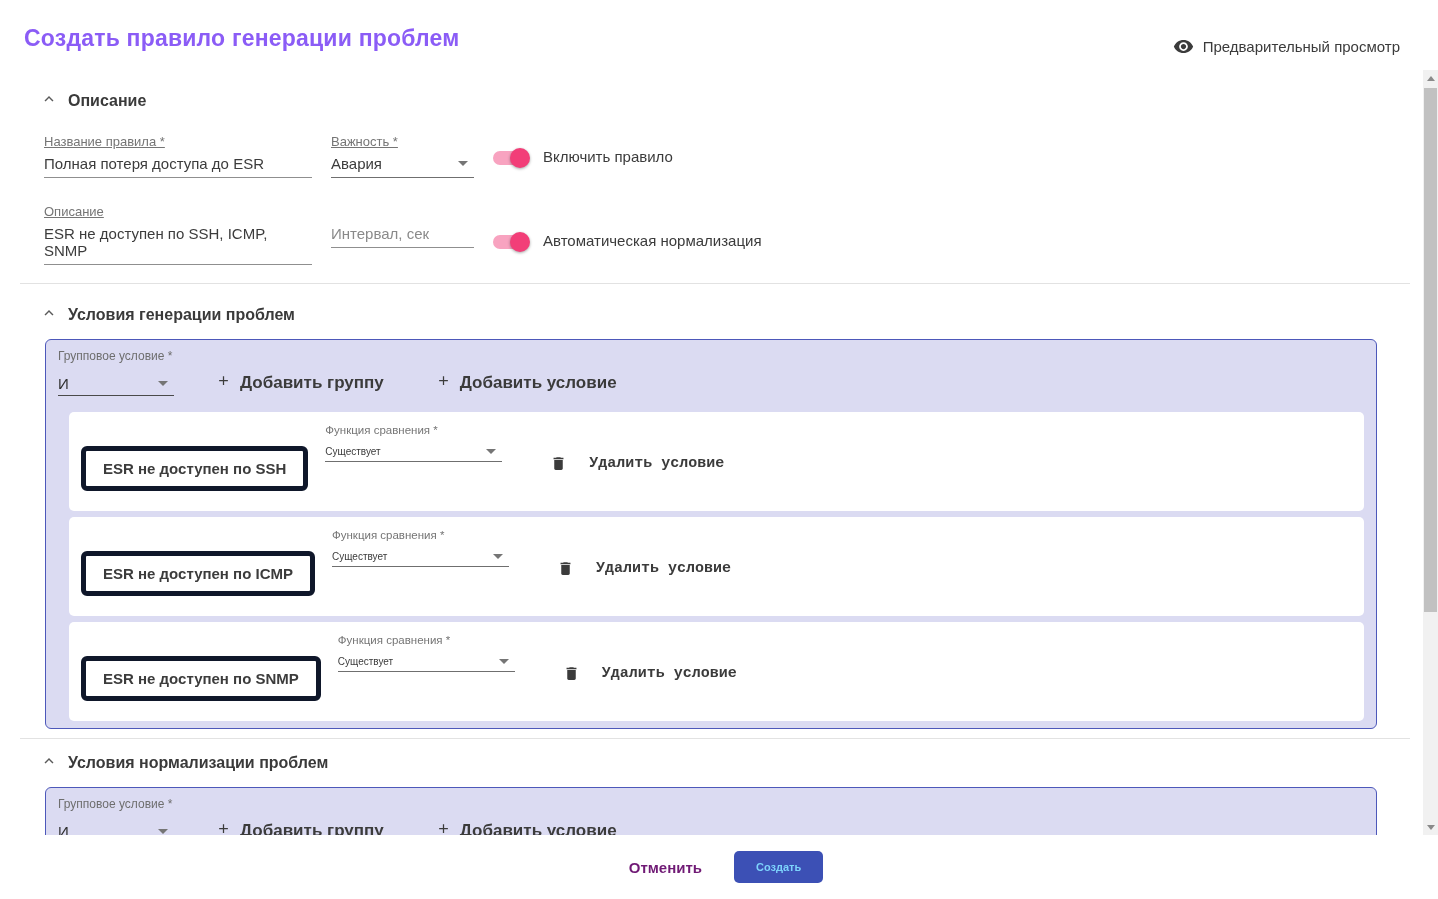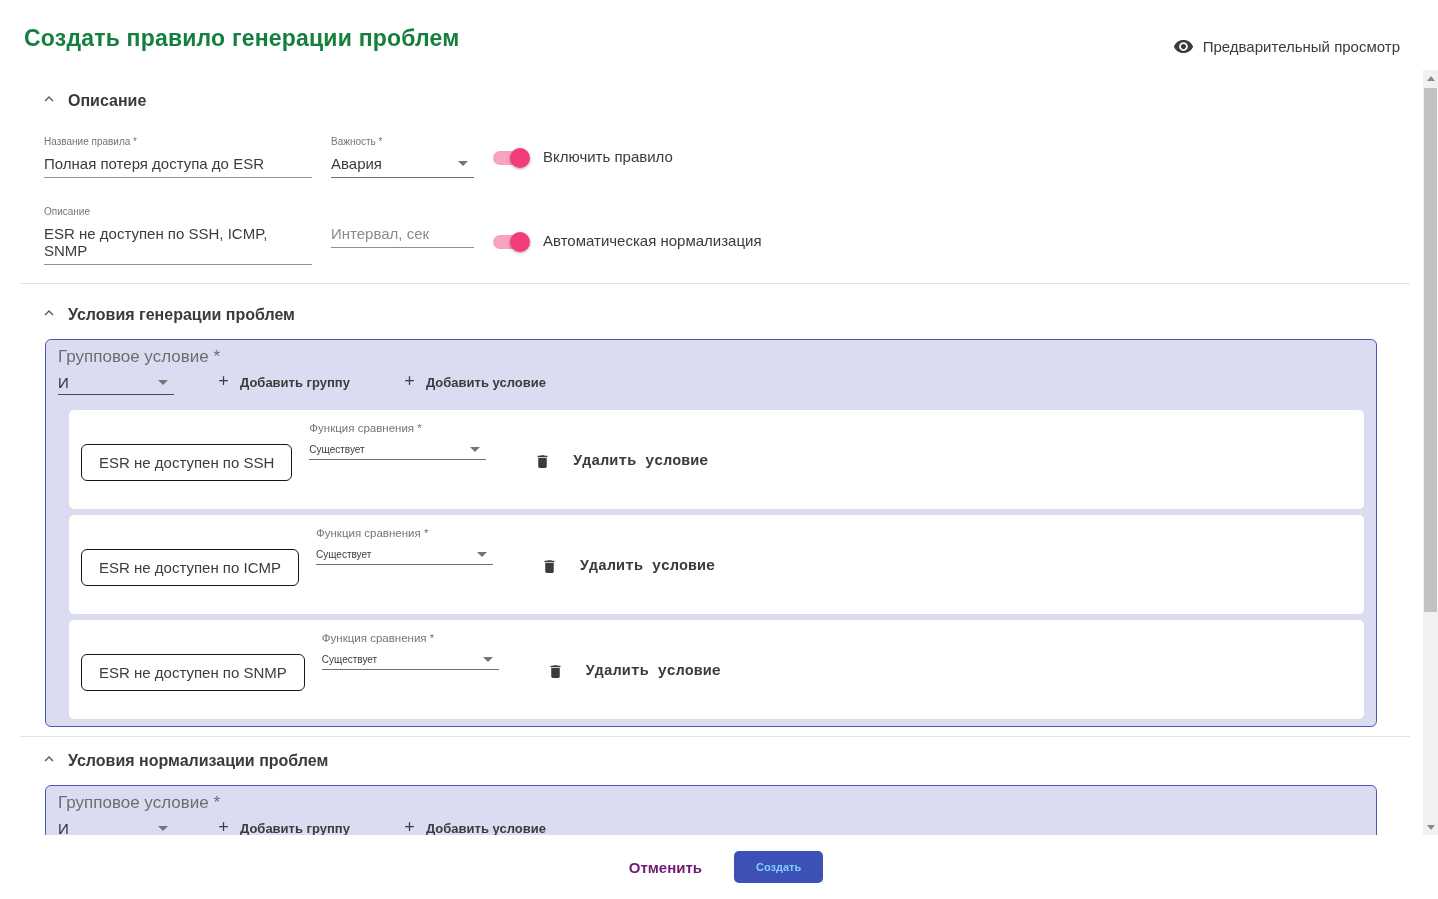"Создать правило генерации проблем" .page-title { color: #15803d -> #8b5cf6 }
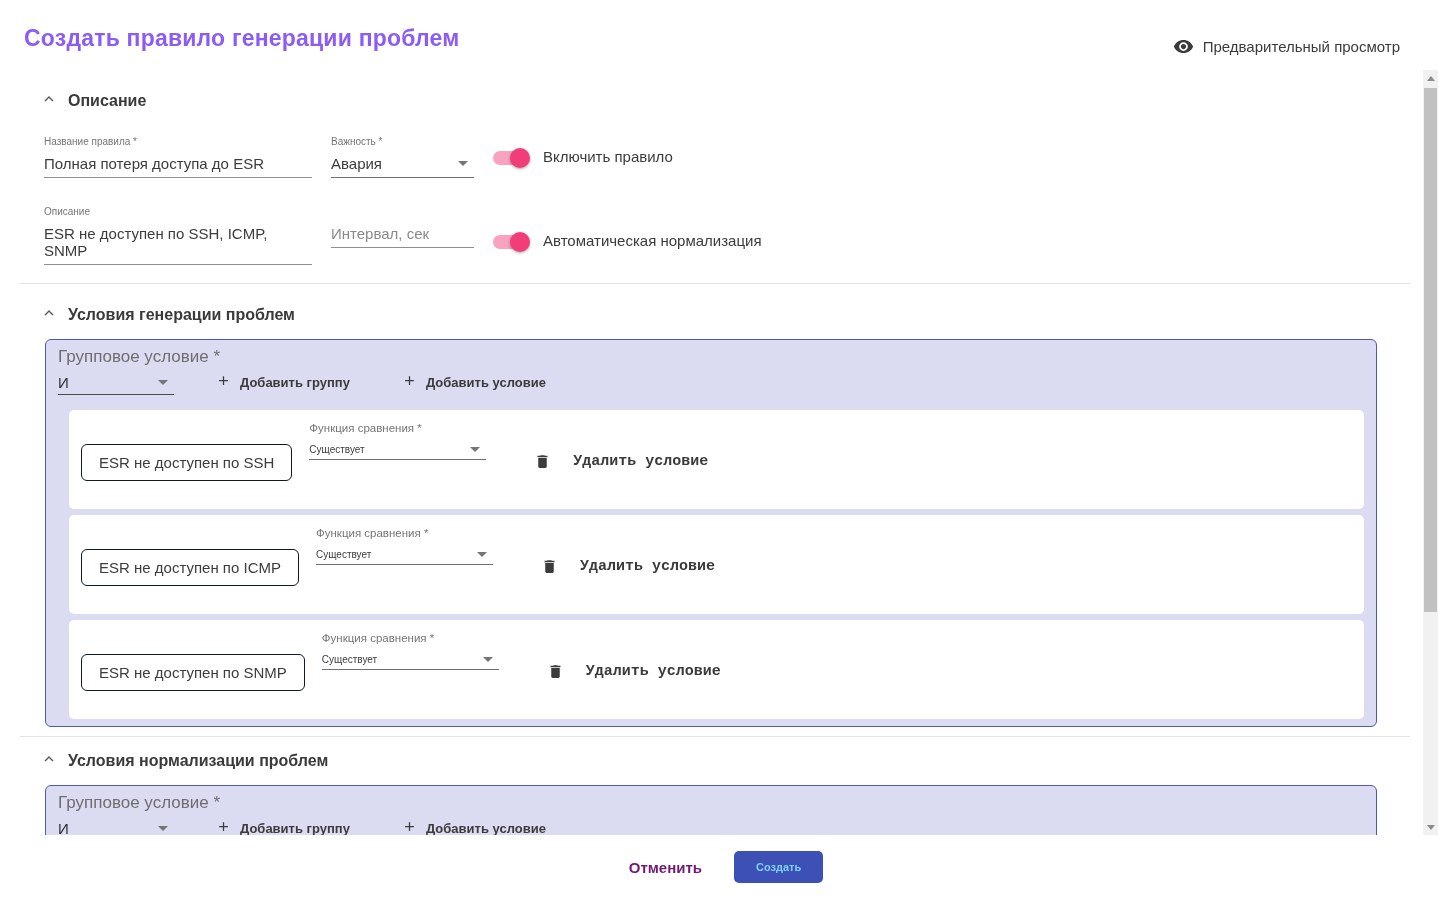"Название правила *" .f-label { font-size: 10px -> 13px; text-decoration: none -> underline }
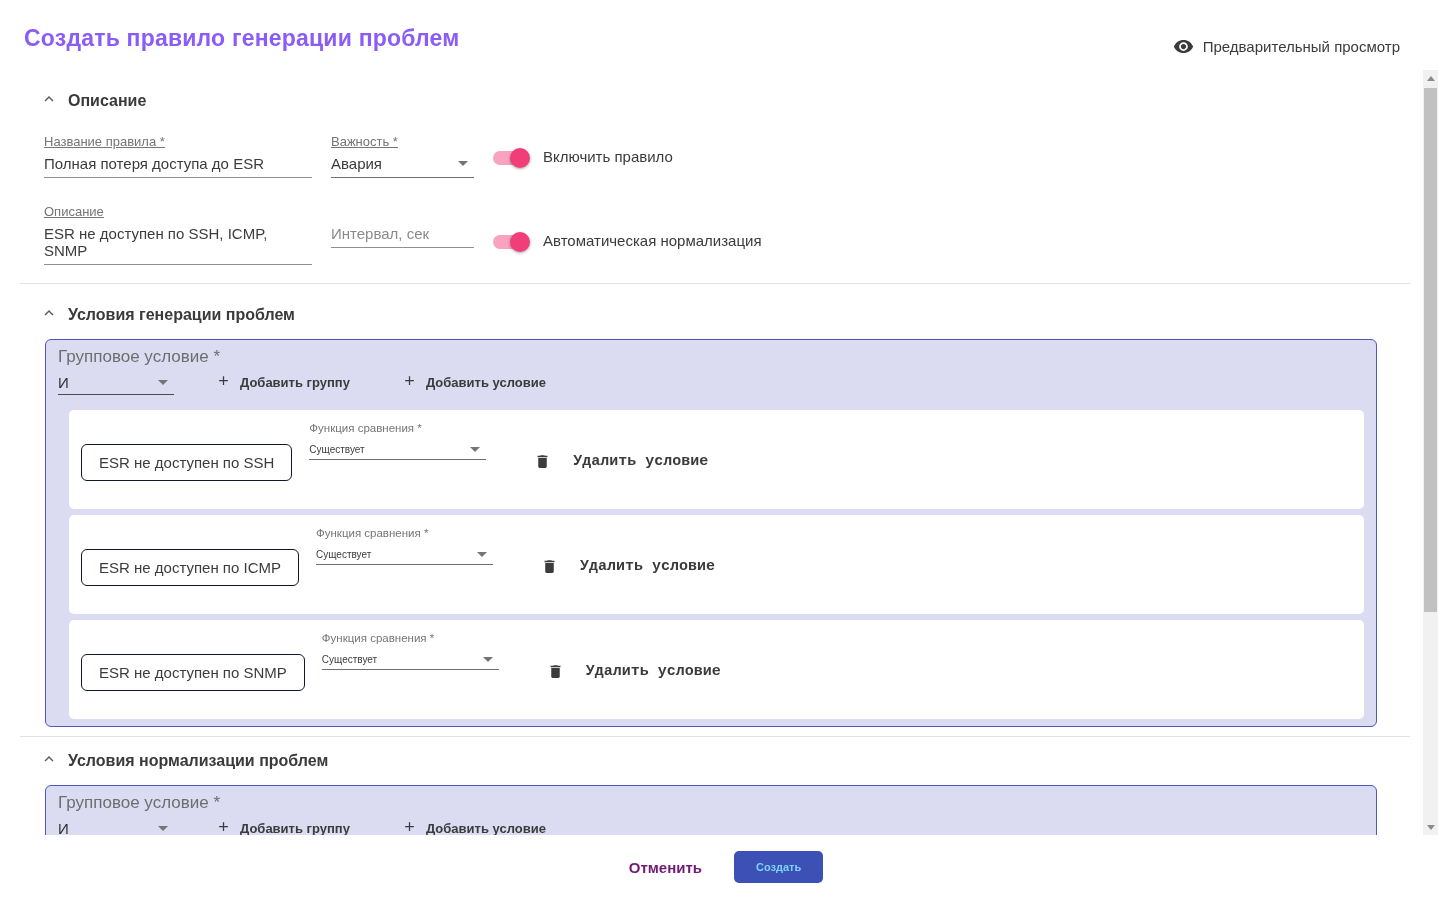"Групповое условие *" .g-label { font-size: 17px -> 12px }
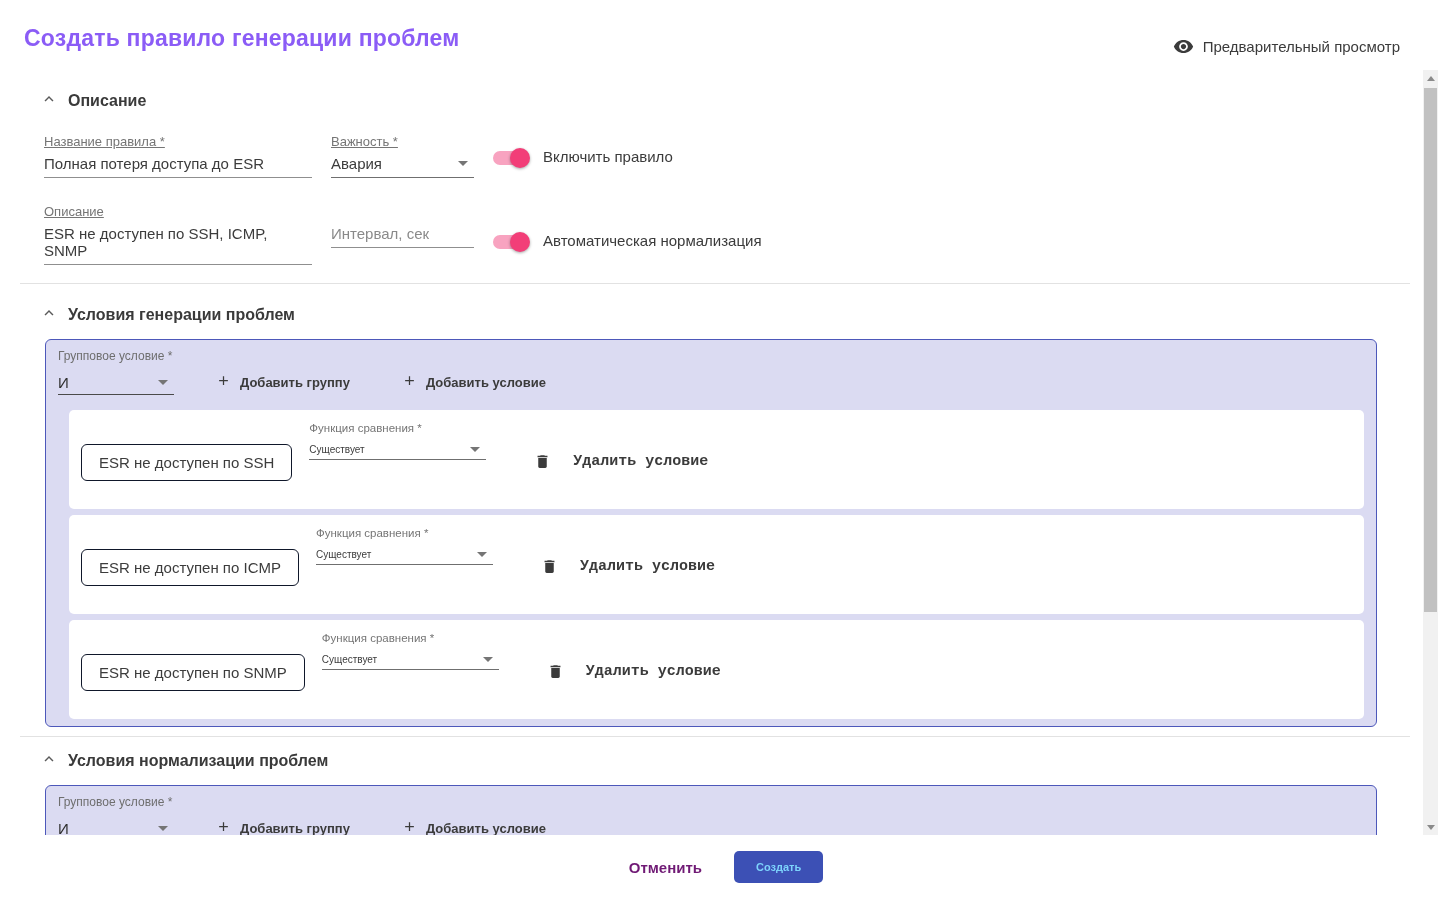"Добавить группу" .add-btn { font-size: 13px -> 17px }
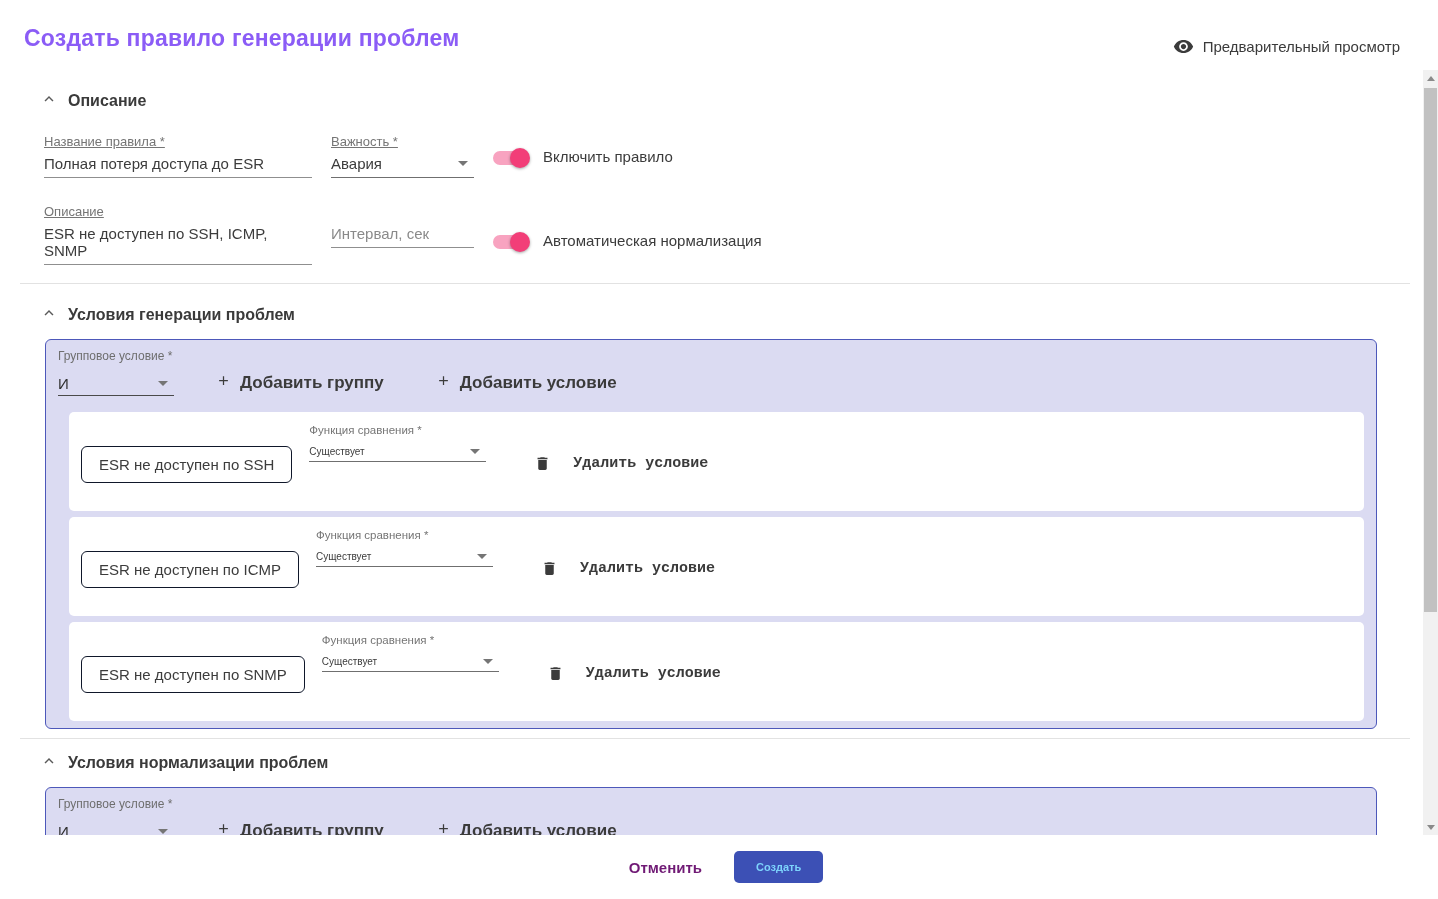"ESR не доступен по SSH" .chip { border: 1px solid #0f172a -> 5px solid #0f172a; font-weight: normal -> bold }
